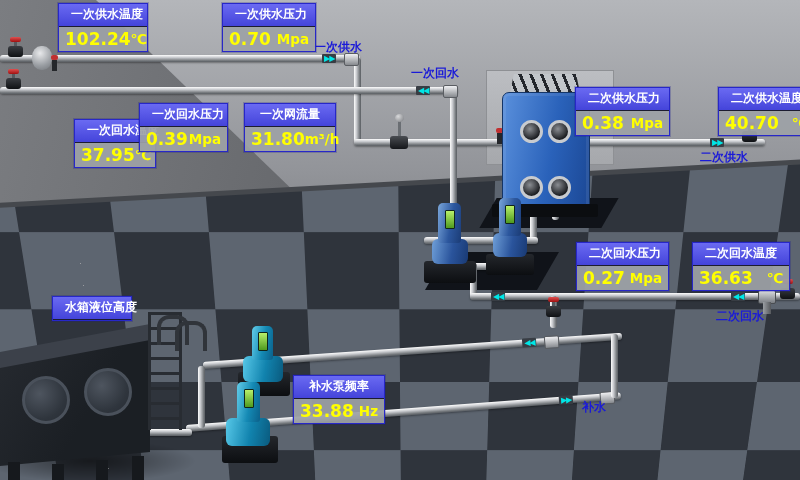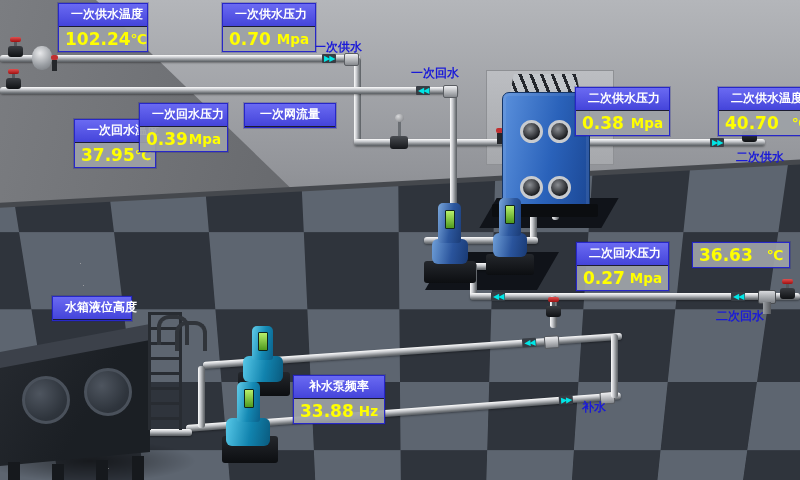"31.80" div.g-val { html: none -> <div> <span>31.80</span> <span>m³/h</span> </div> }
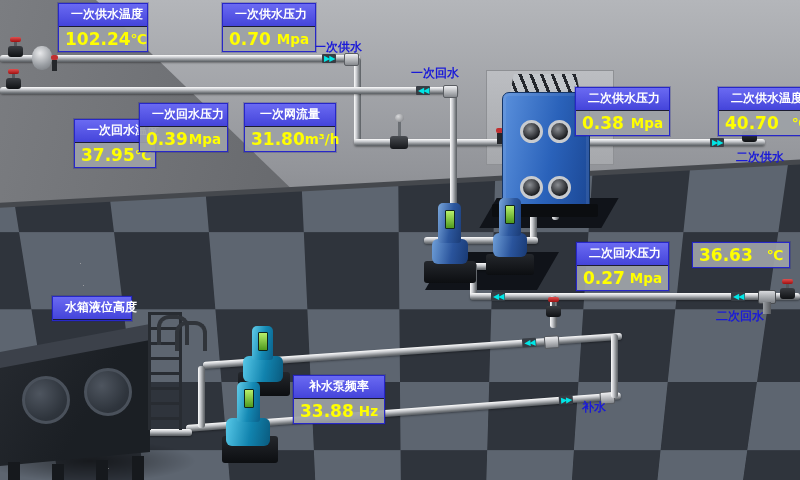"二次供水" div.plabel { margin-left: 36px -> none }
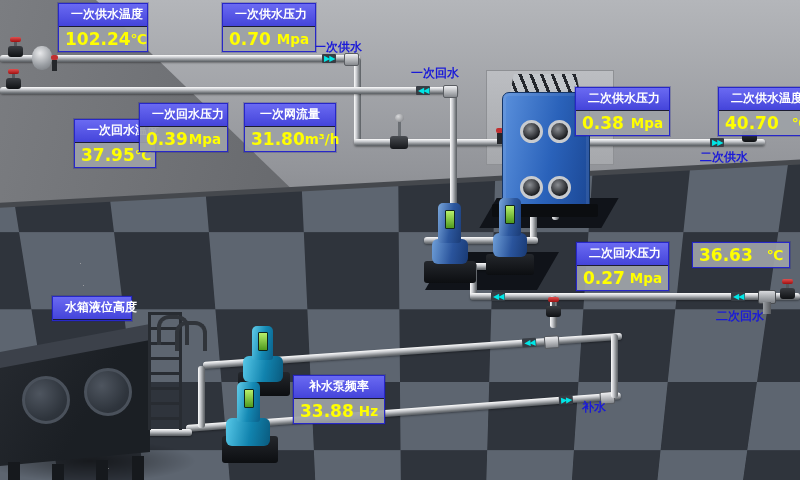"二次回水温度" div.g-head { html: none -> <div>二次回水温度</div> }
